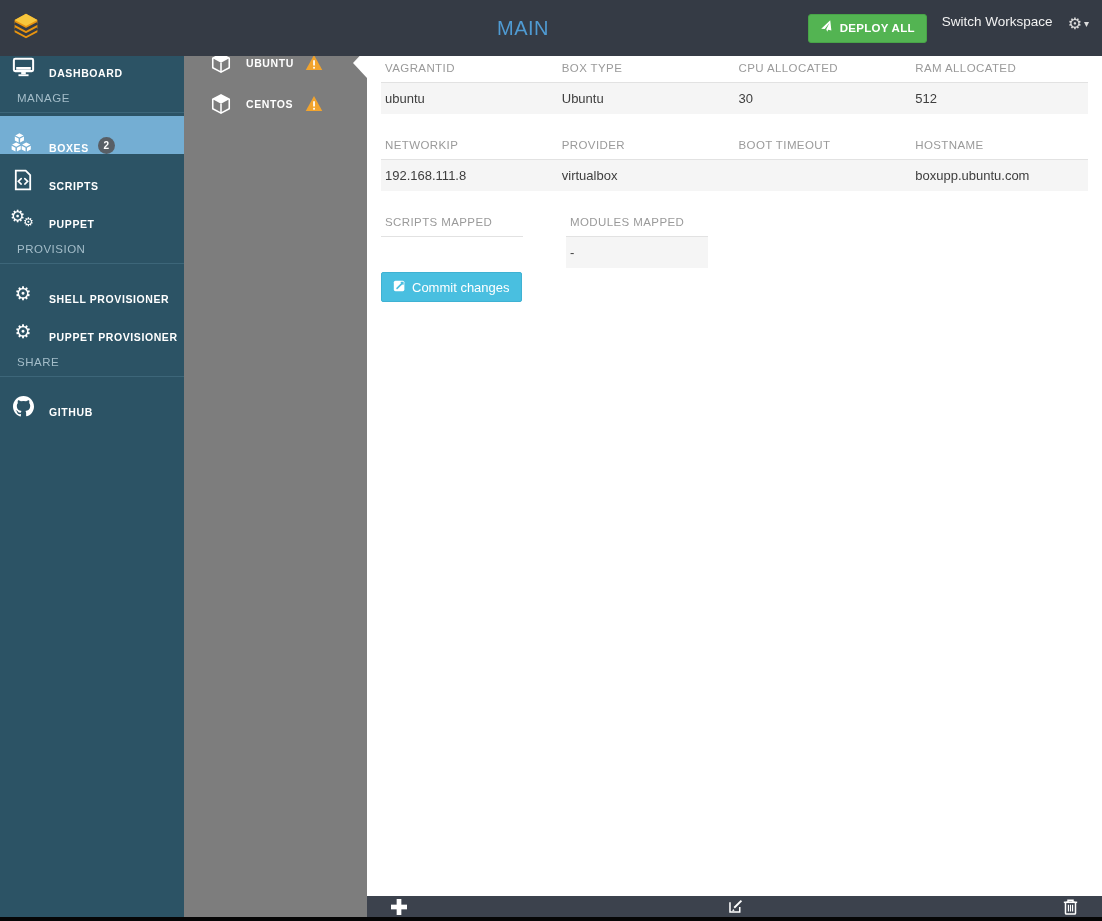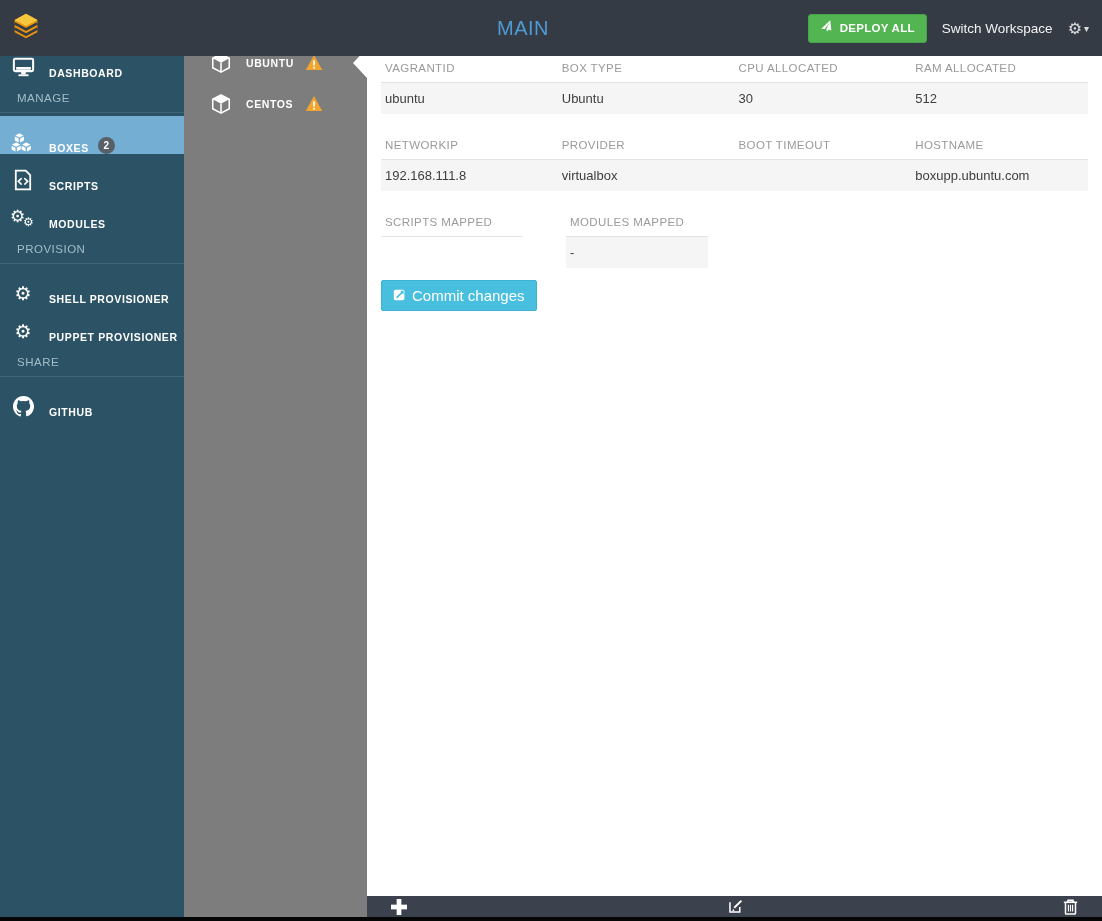"DEPLOY ALL" .topbar-right { align-items: center -> flex-start }
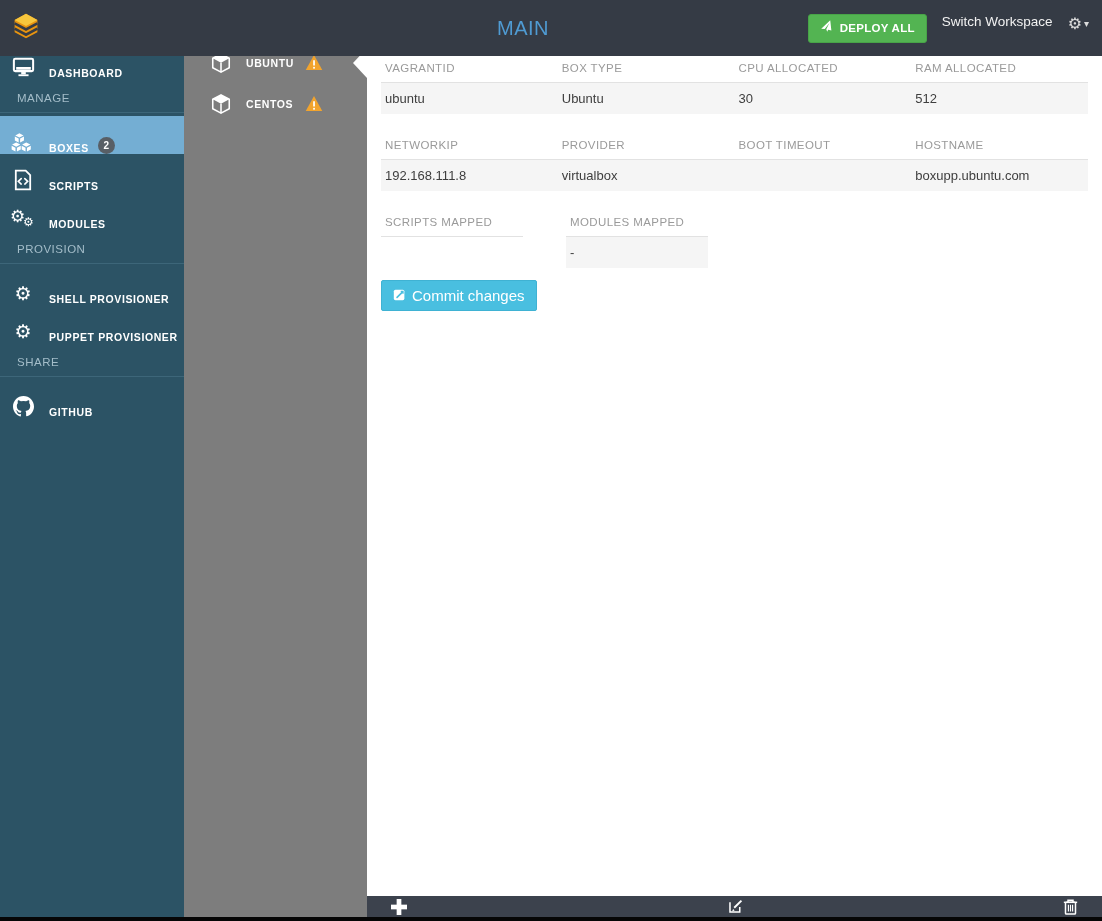"MODULES" span.nav-label { text: MODULES -> PUPPET }
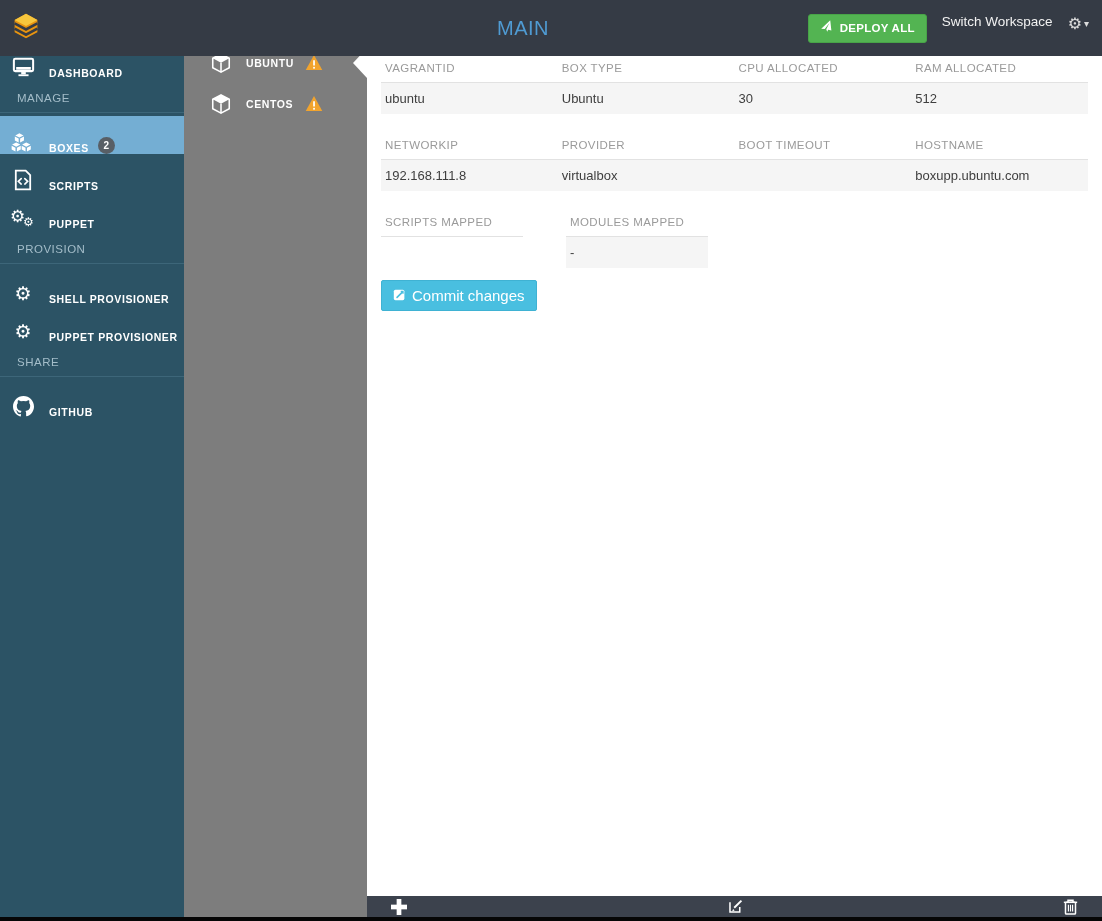"Commit changes" .commit-btn { font-size: 15px -> 13px; margin-top: 8px -> none }
